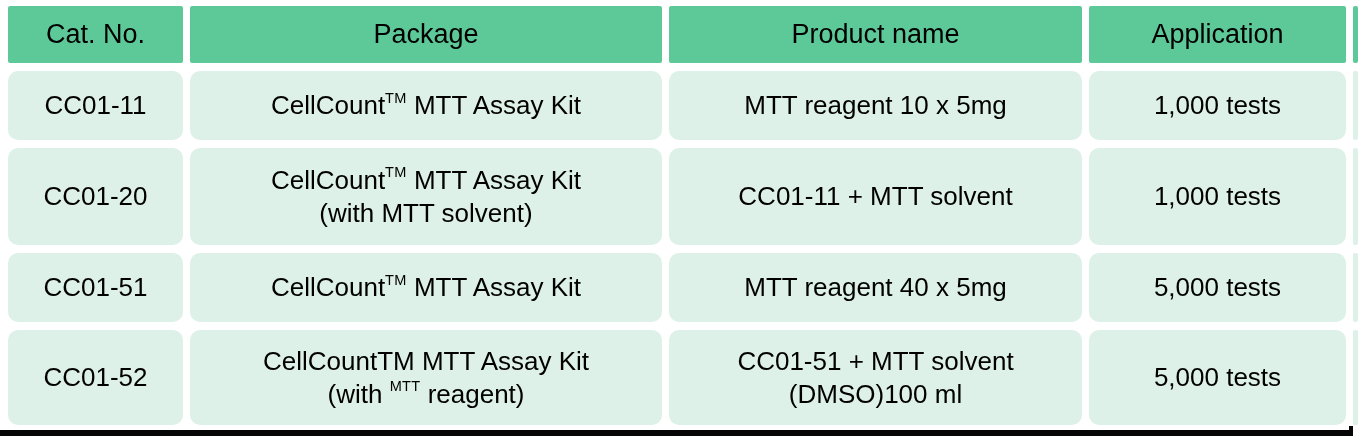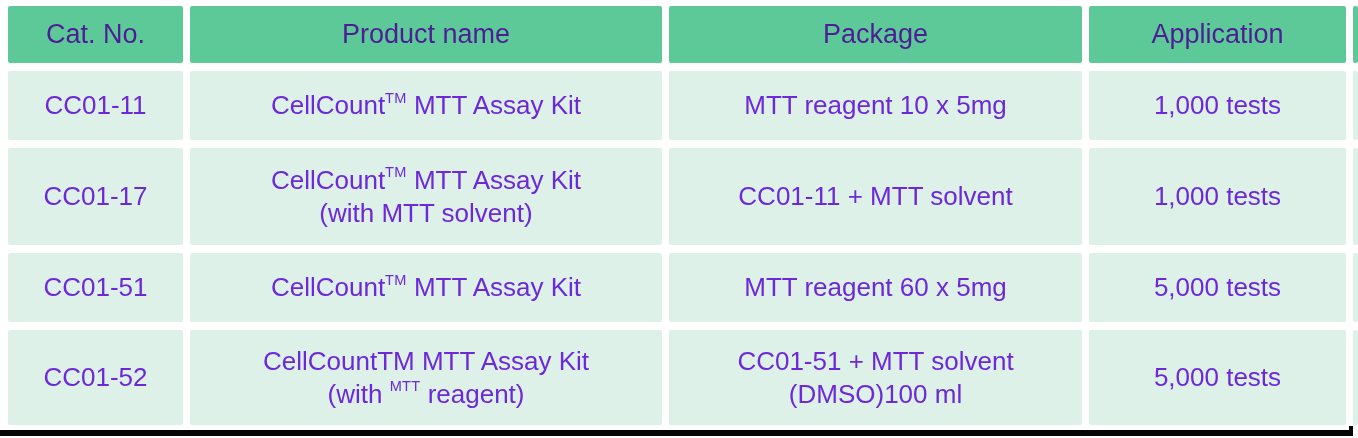"Cat. No." .th { color: #4c1d95 -> #000000 }
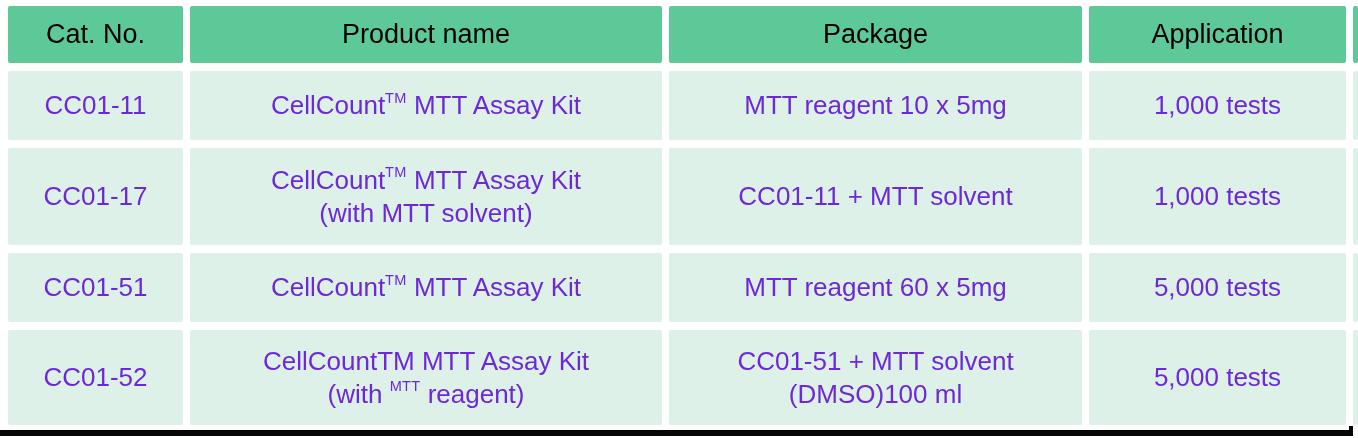"Product name" div.th { order: before "Package" -> after "Package" }
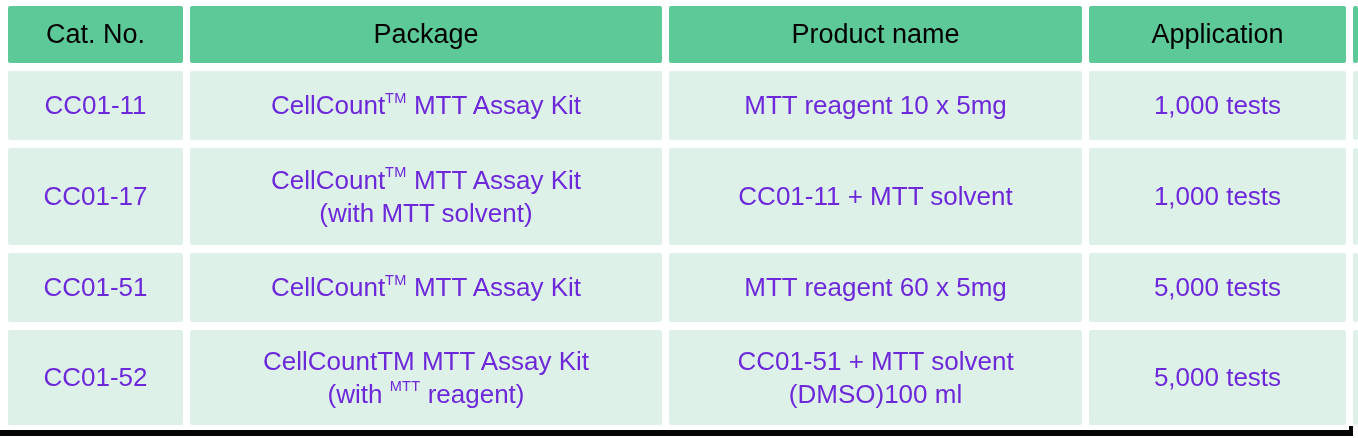"CC01-11" .td { border-radius: 2px -> 10px; color: #6d28d9 -> #000000 }
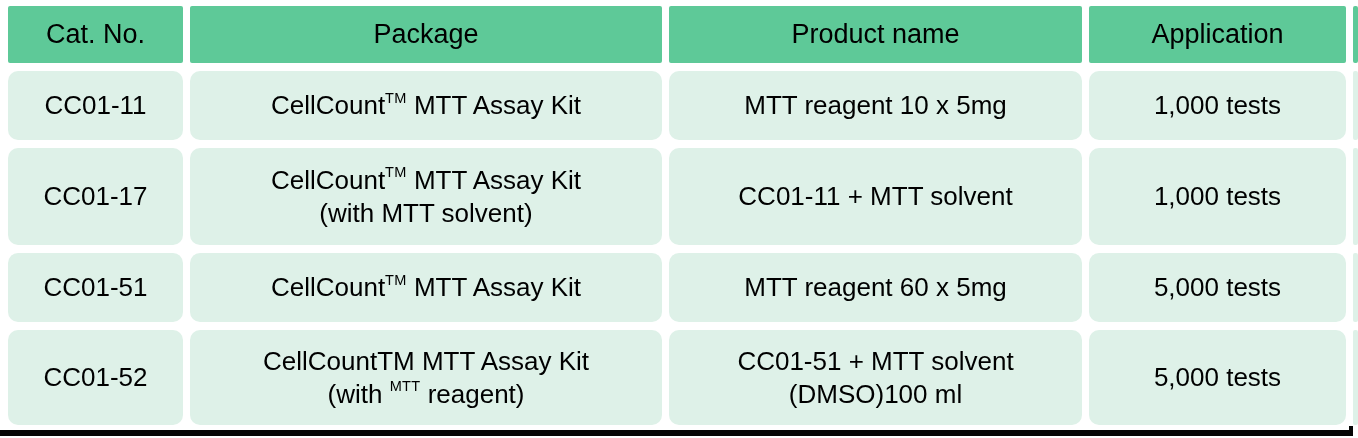"CC01-17" span { text: CC01-17 -> CC01-20 }
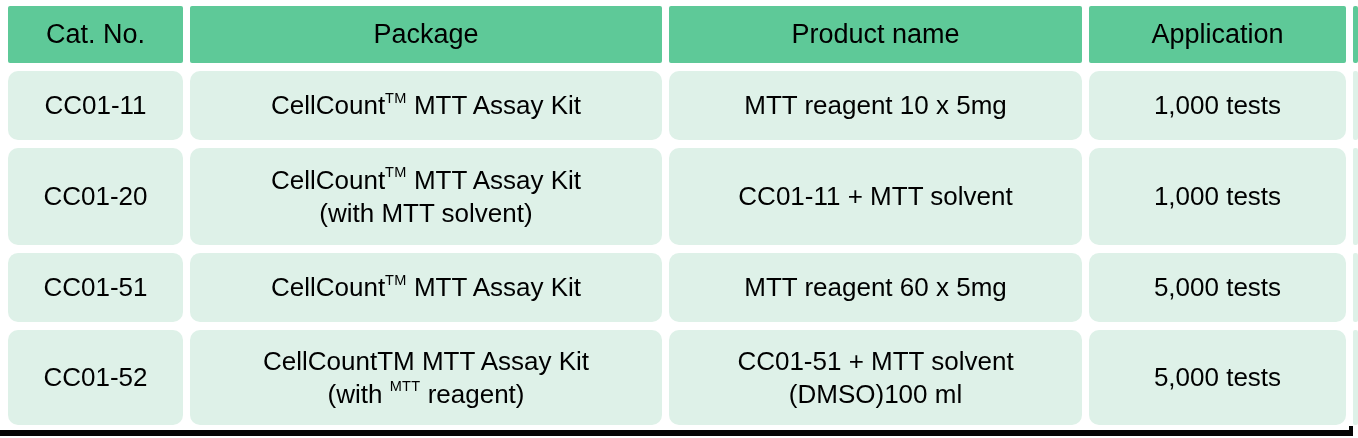"MTT reagent 60 x 5mg" div { text: 60 -> 40 }
